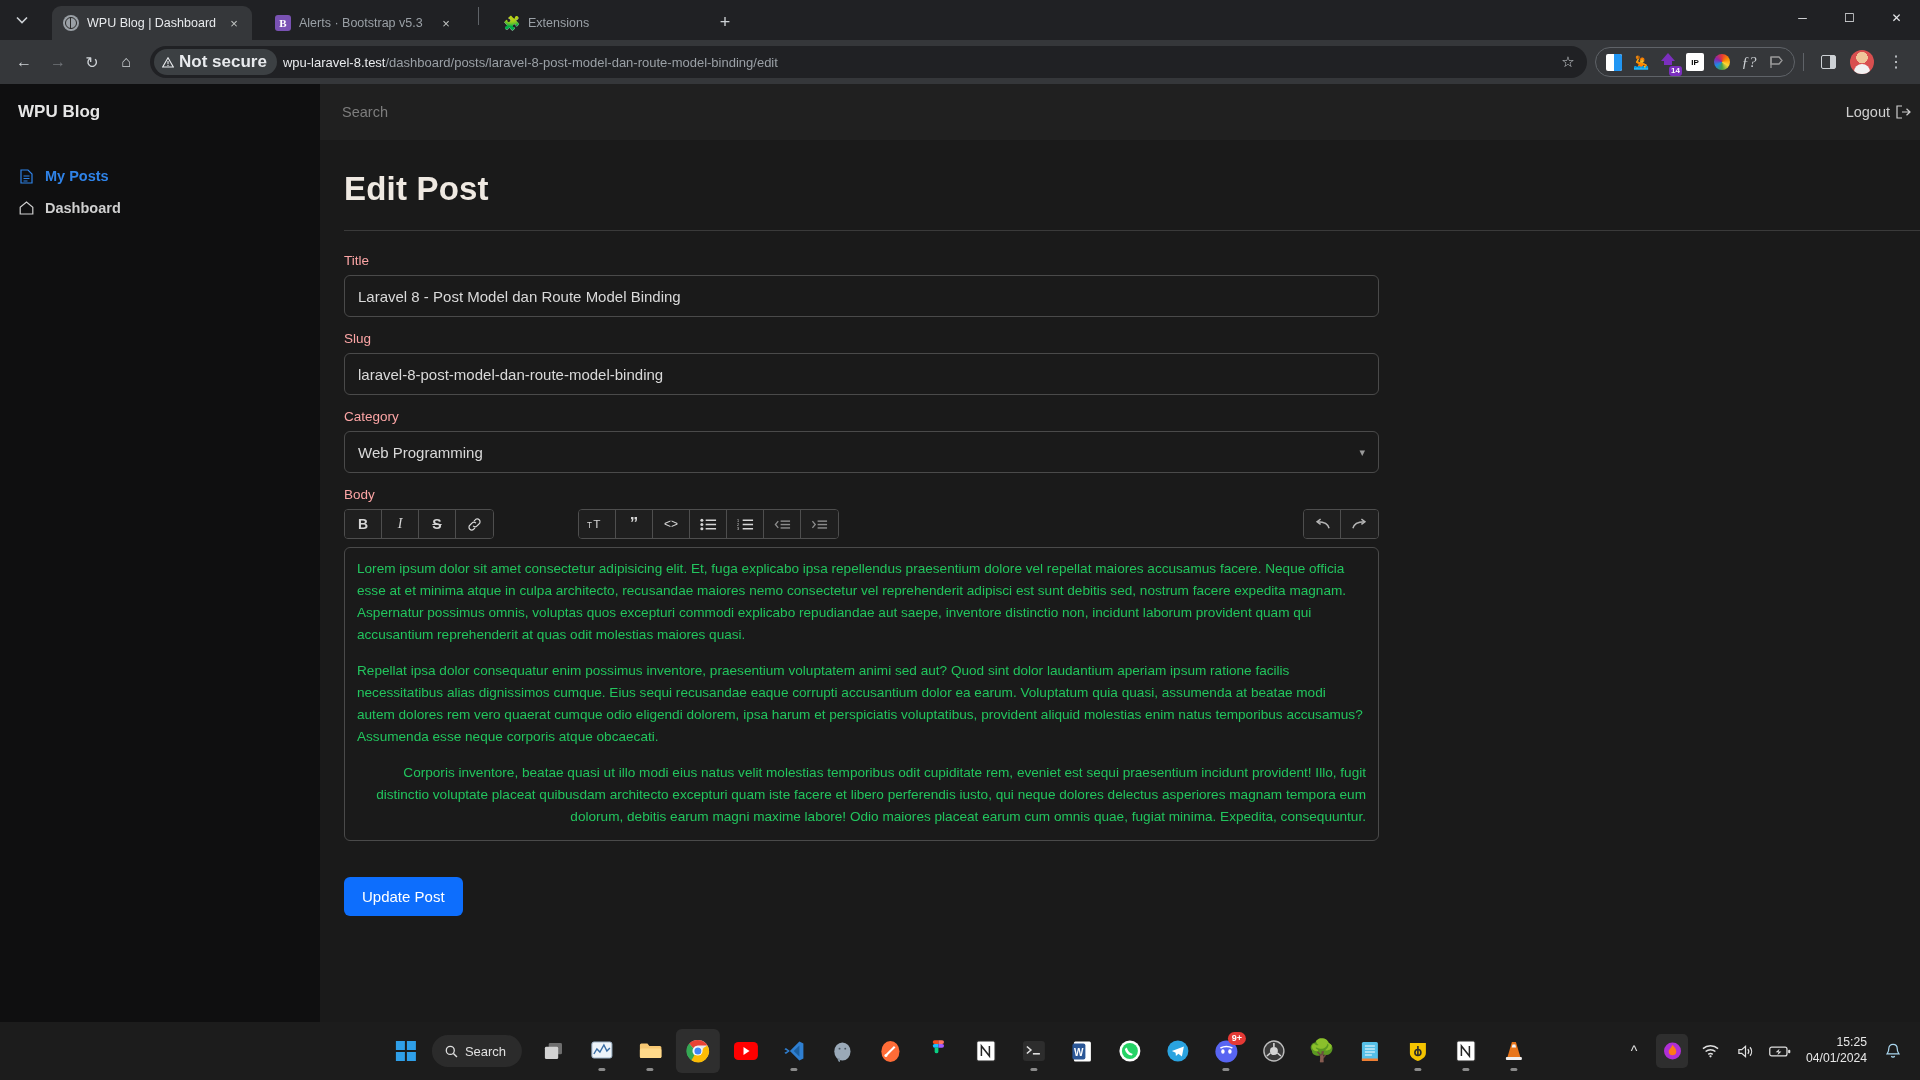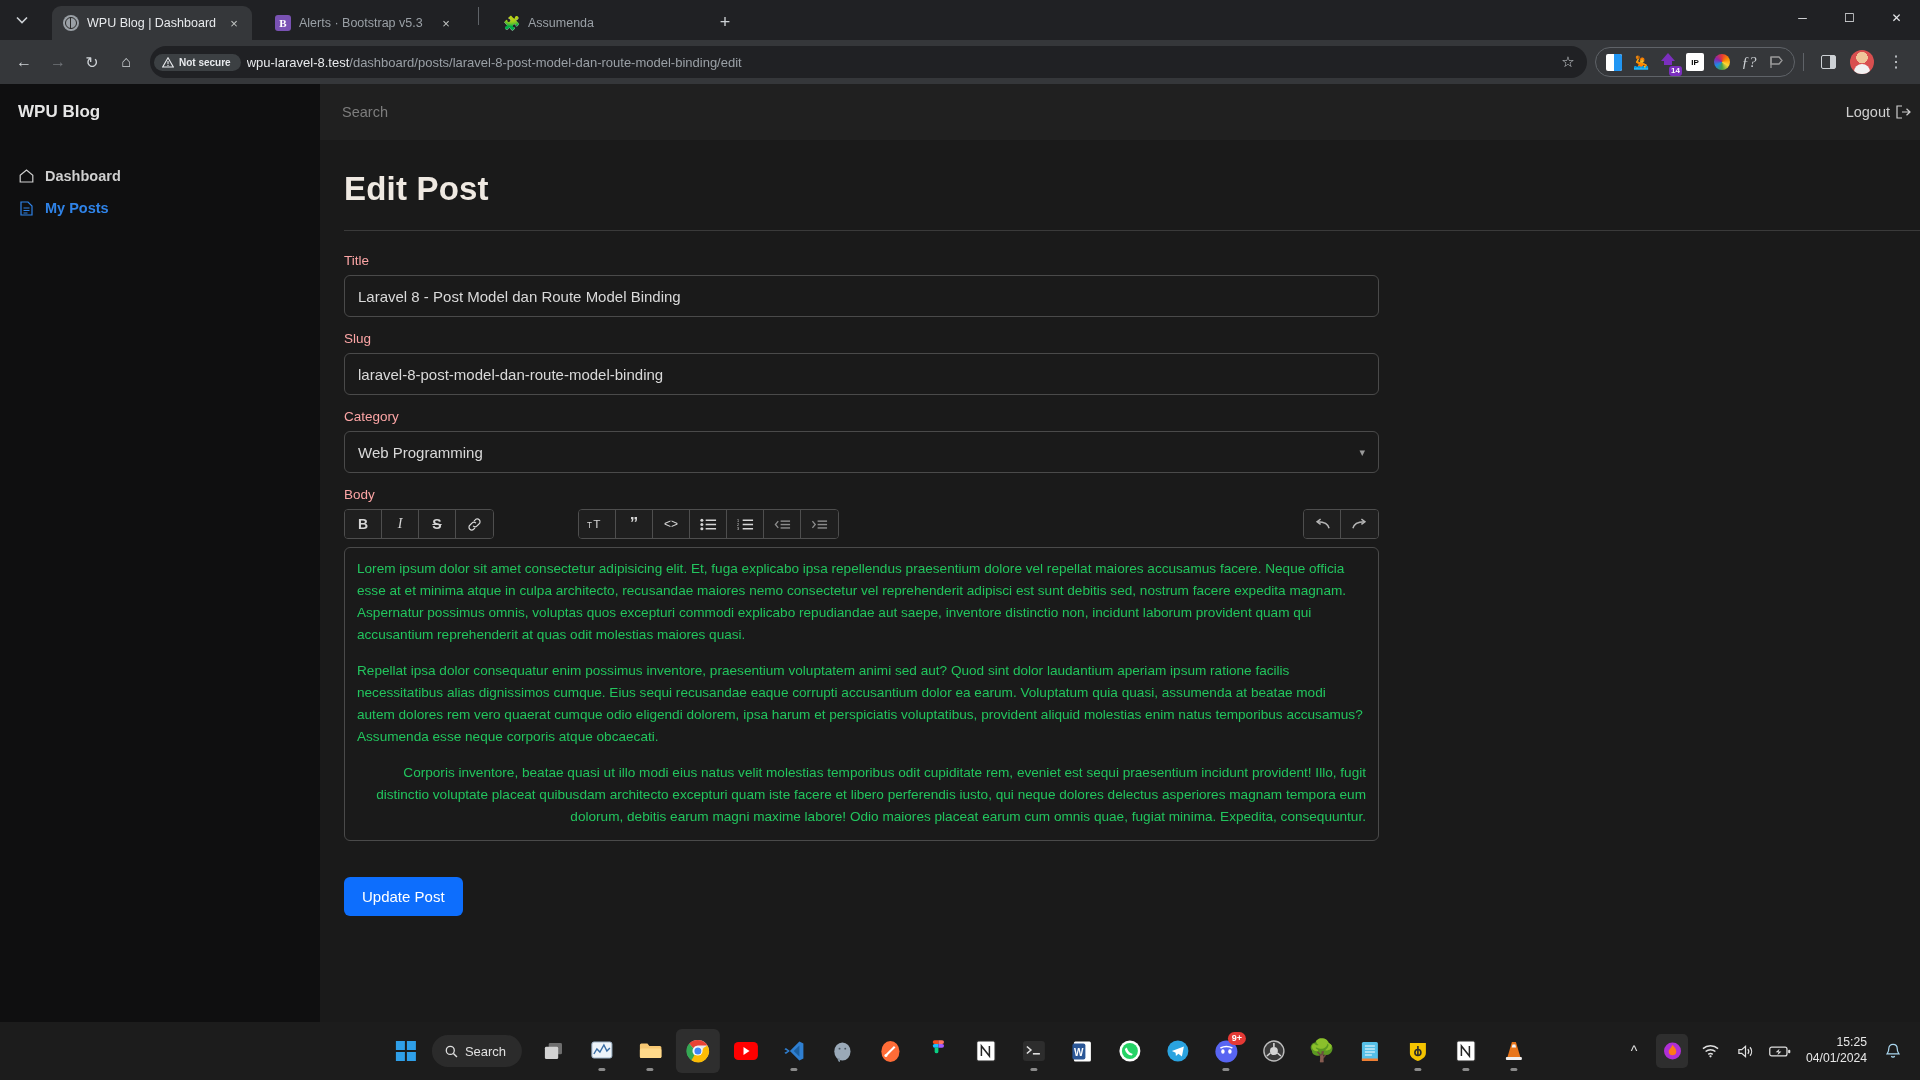"Assumenda" span.tab-title { text: Assumenda -> Extensions }
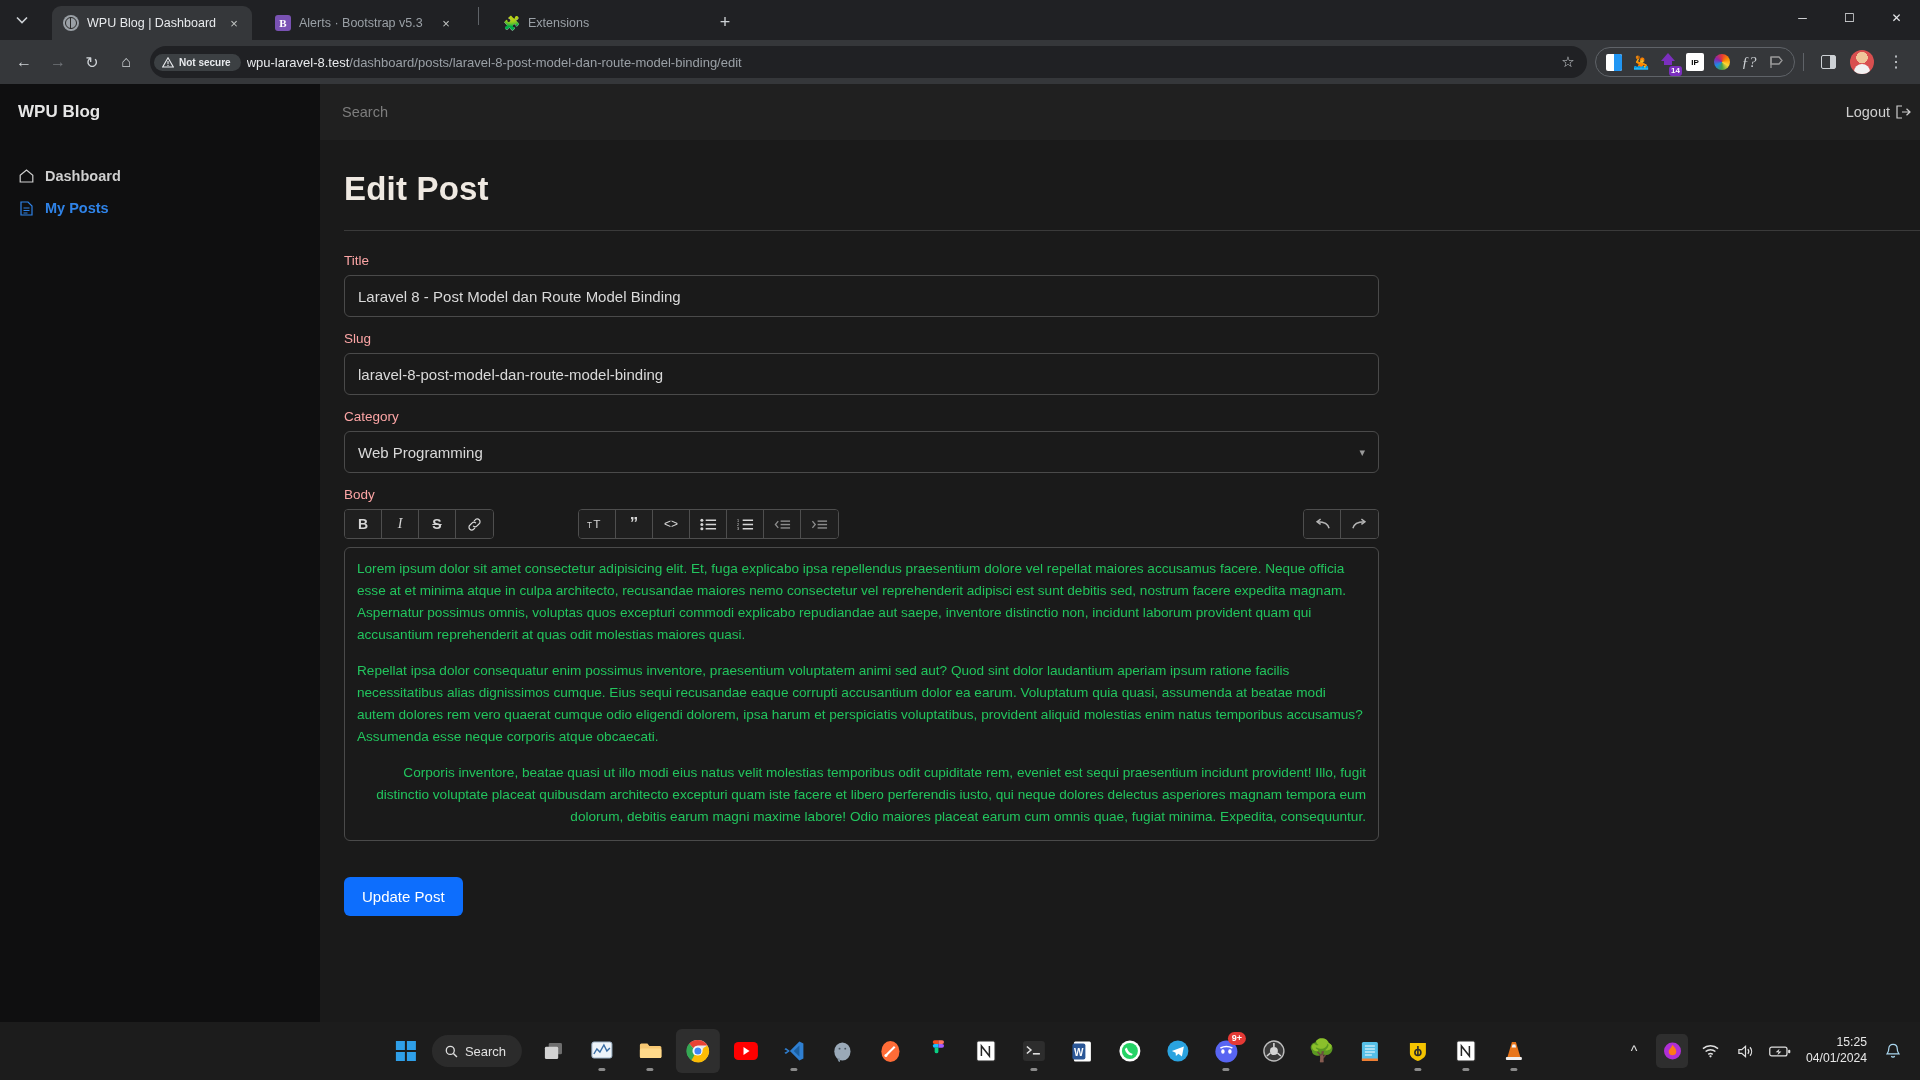"Not secure" .notsecure { font-size: 10px -> 17px }
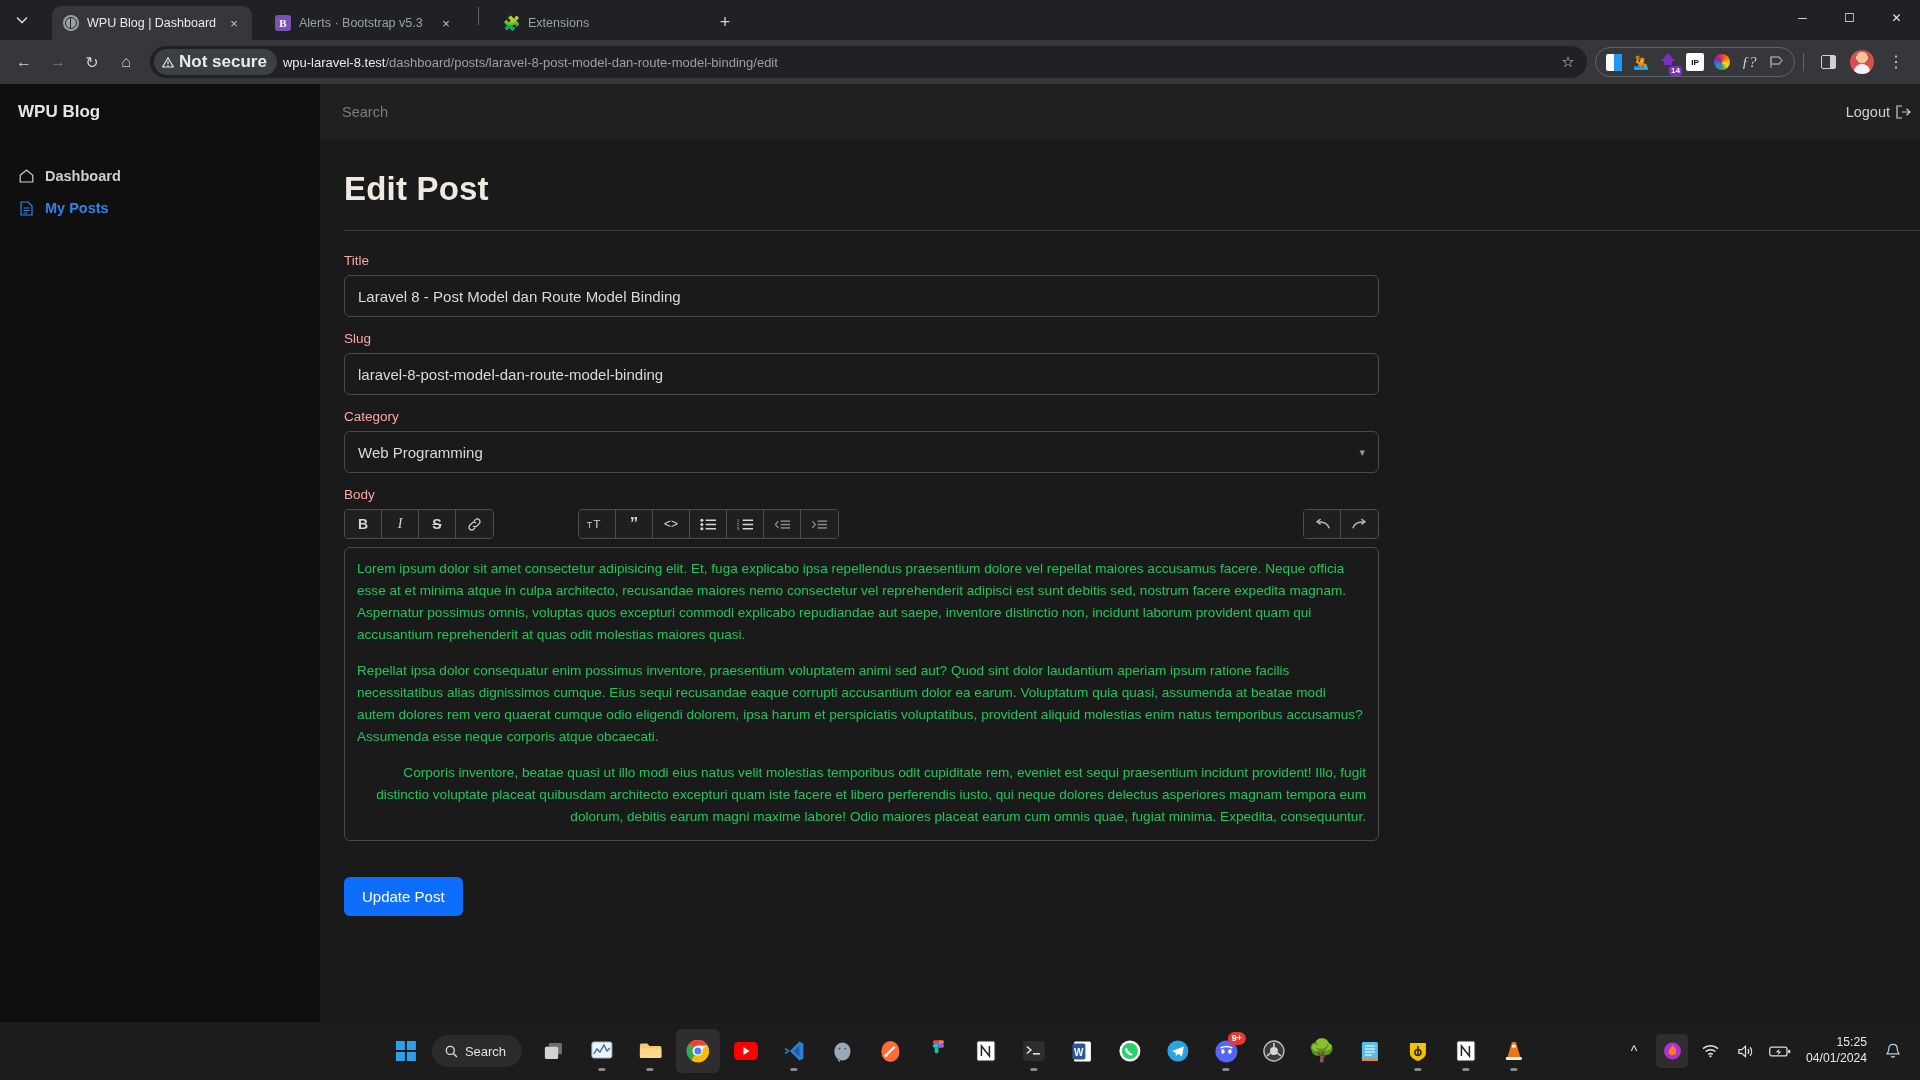"Dashboard" div.nav-item { order: before "My Posts" -> after "My Posts" }
